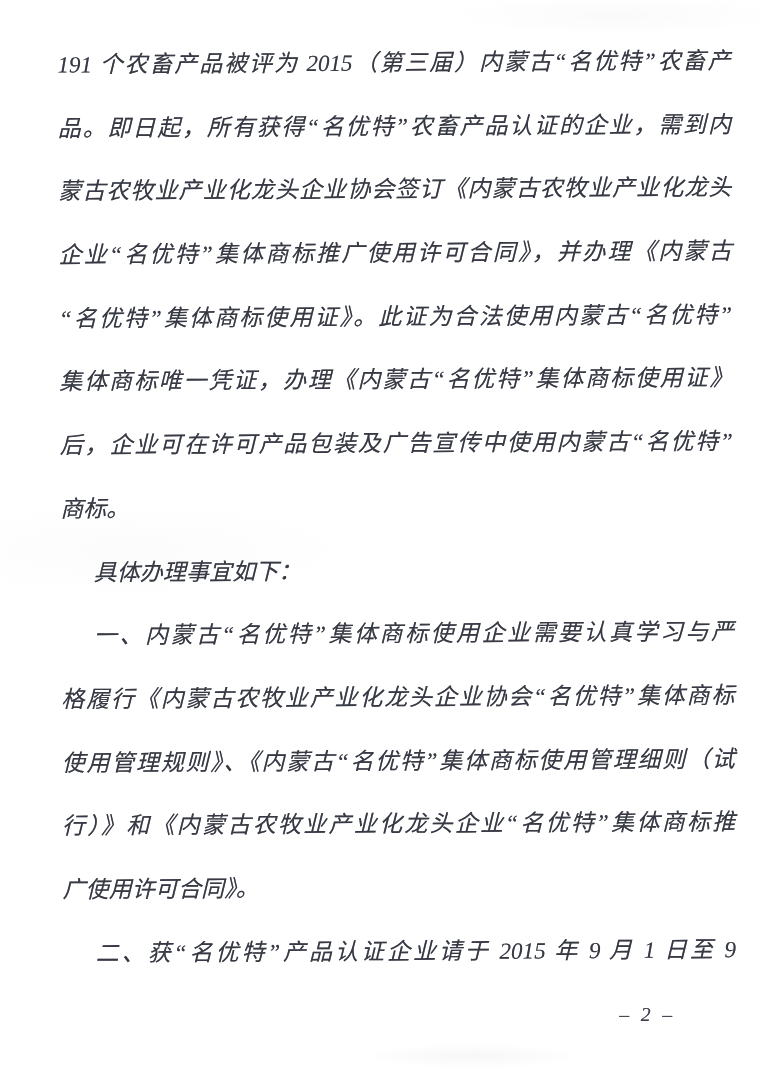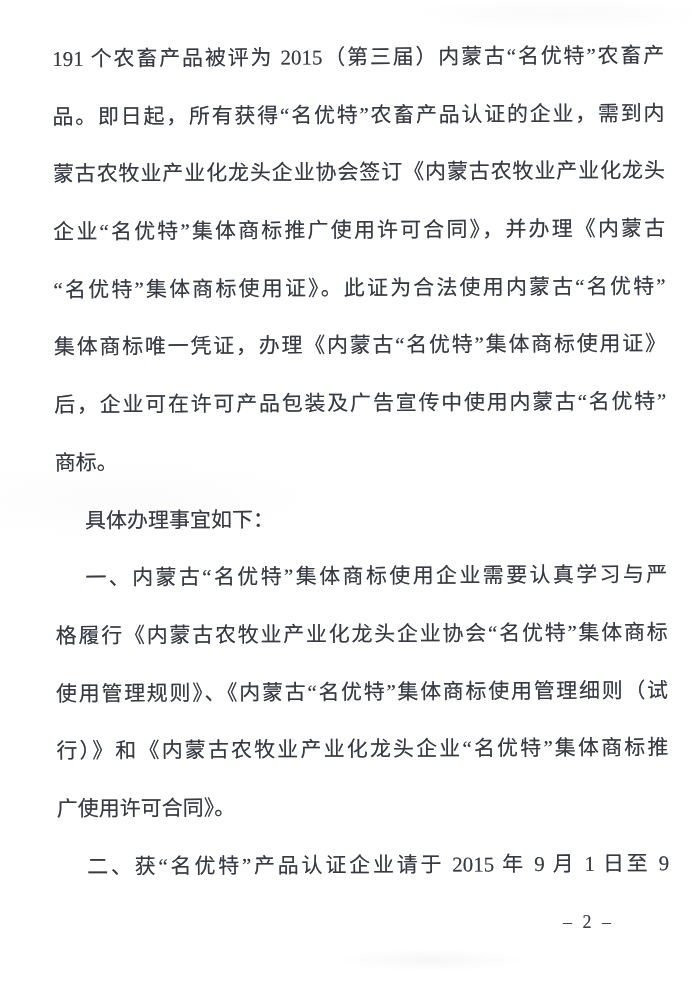"191 个农畜产品被评为 2015（第三届）内蒙古“名优特”农畜产" .page { font-style: none -> italic }
